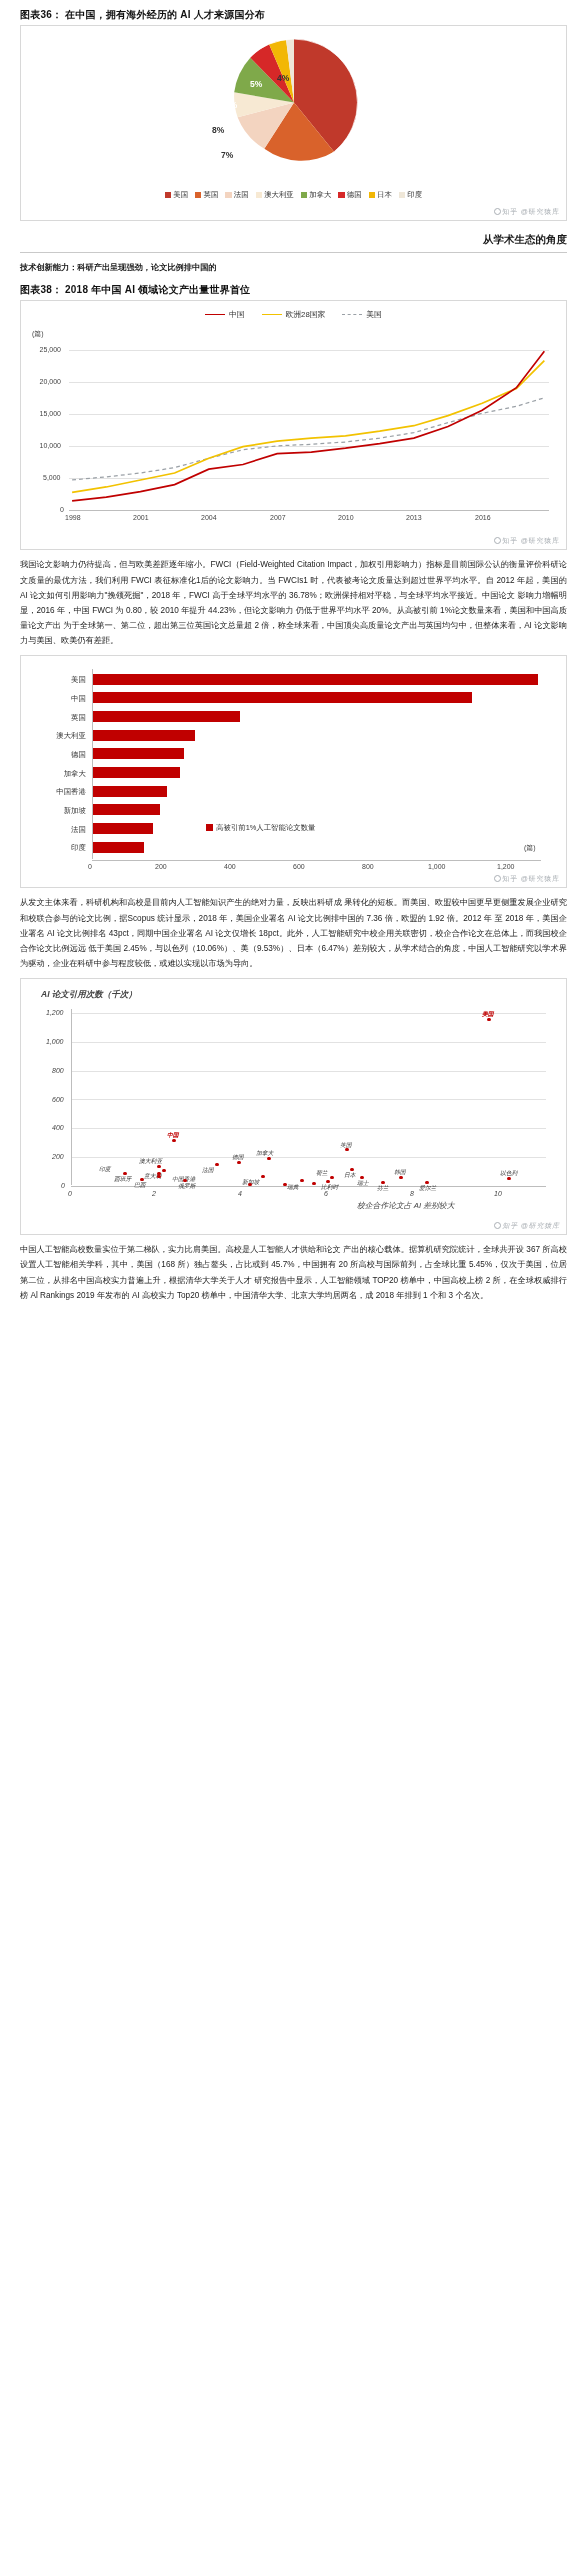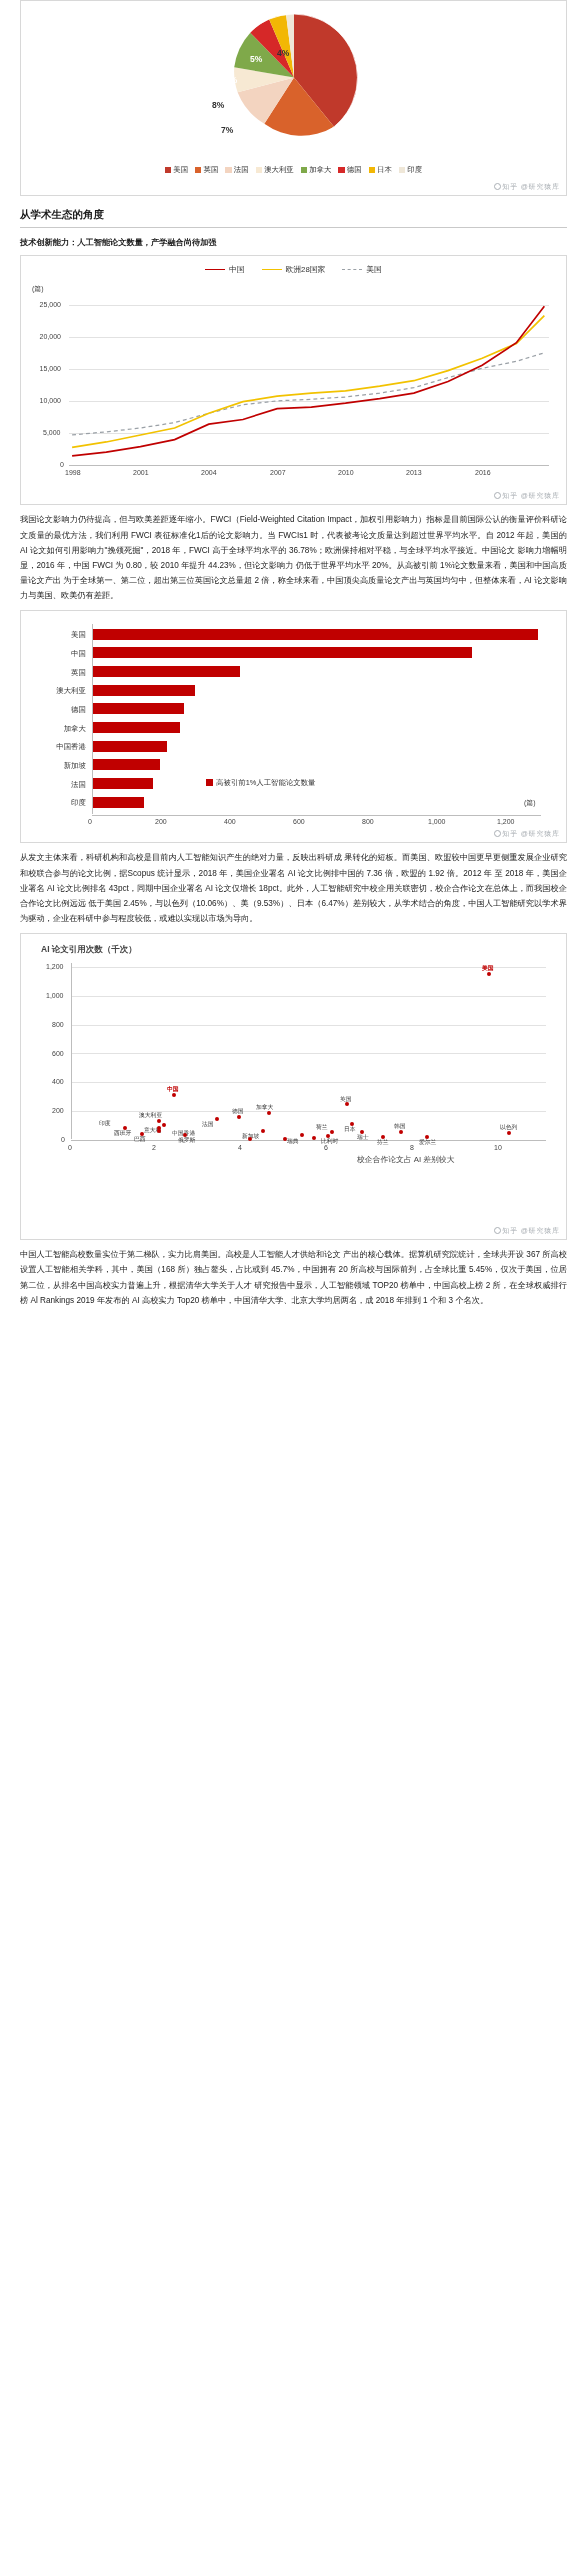"图表36： 在中国，拥有海外经历的 AI 人才来源国分布" div.fig-title { html: none -> <div>图表36： 在中国，拥有海外经历的 AI 人才来源国分布</div> }
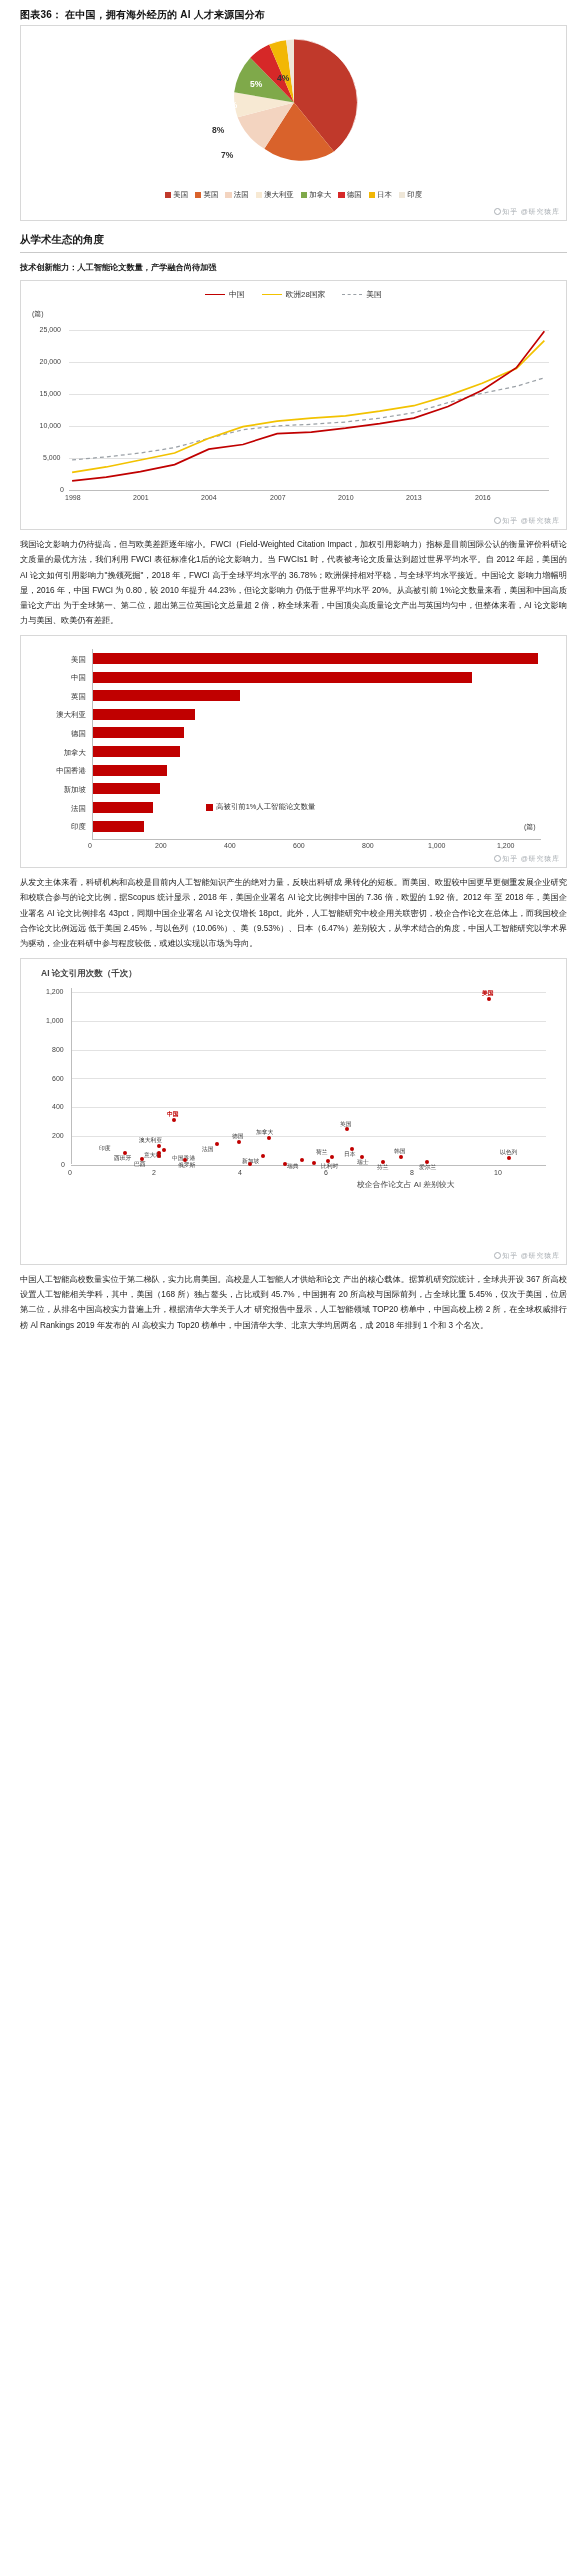"从学术生态的角度" .section-head { text-align: left -> right }
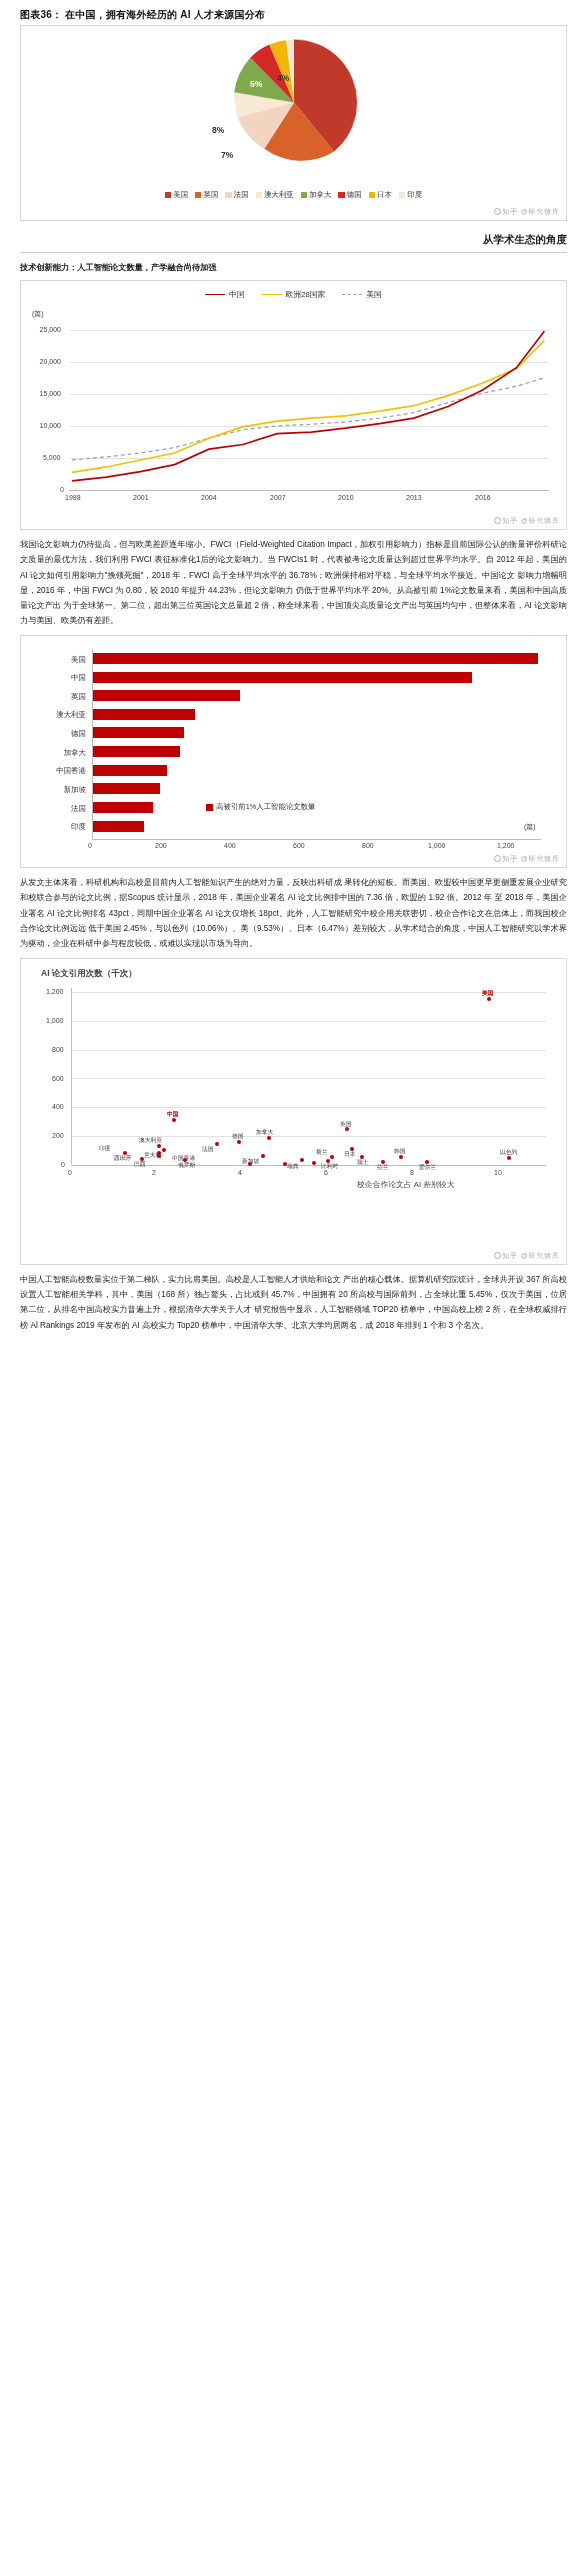"技术创新能力：人工智能论文数量，产学融合尚待加强" p.bold-lead { text: 人工智能论文数量，产学融合尚待加强 -> 科研产出呈现强劲，论文比例排中国的 }
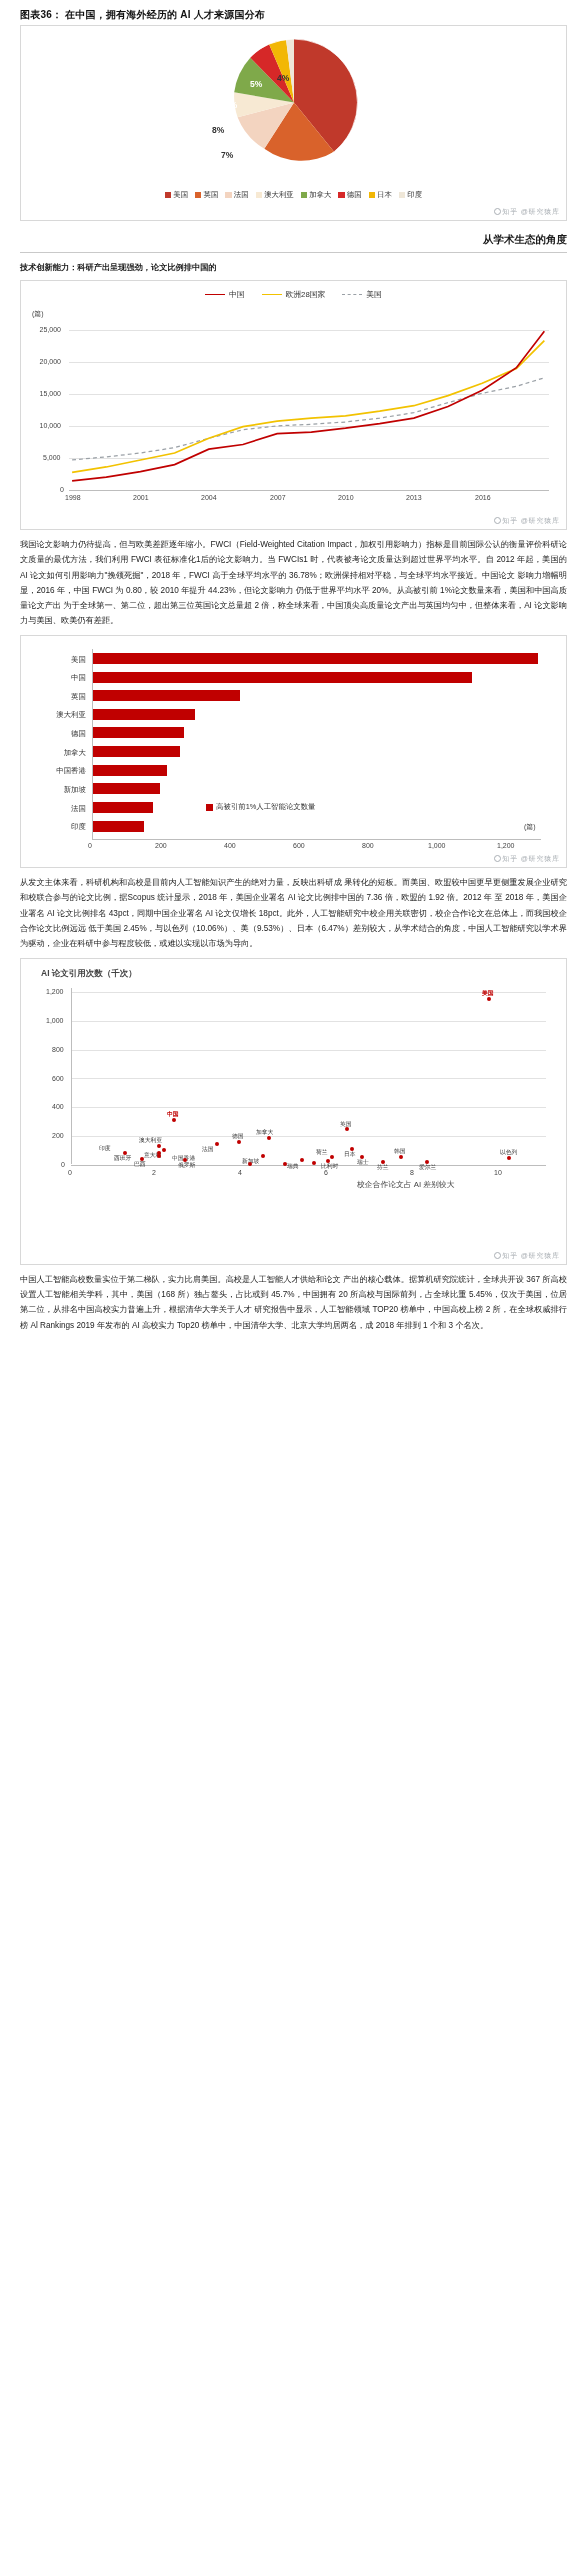"图表38： 2018 年中国 AI 领域论文产出量世界首位" div.fig-title { html: none -> <div>图表38： 2018 年中国 AI 领域论文产出量世界首位</div> }
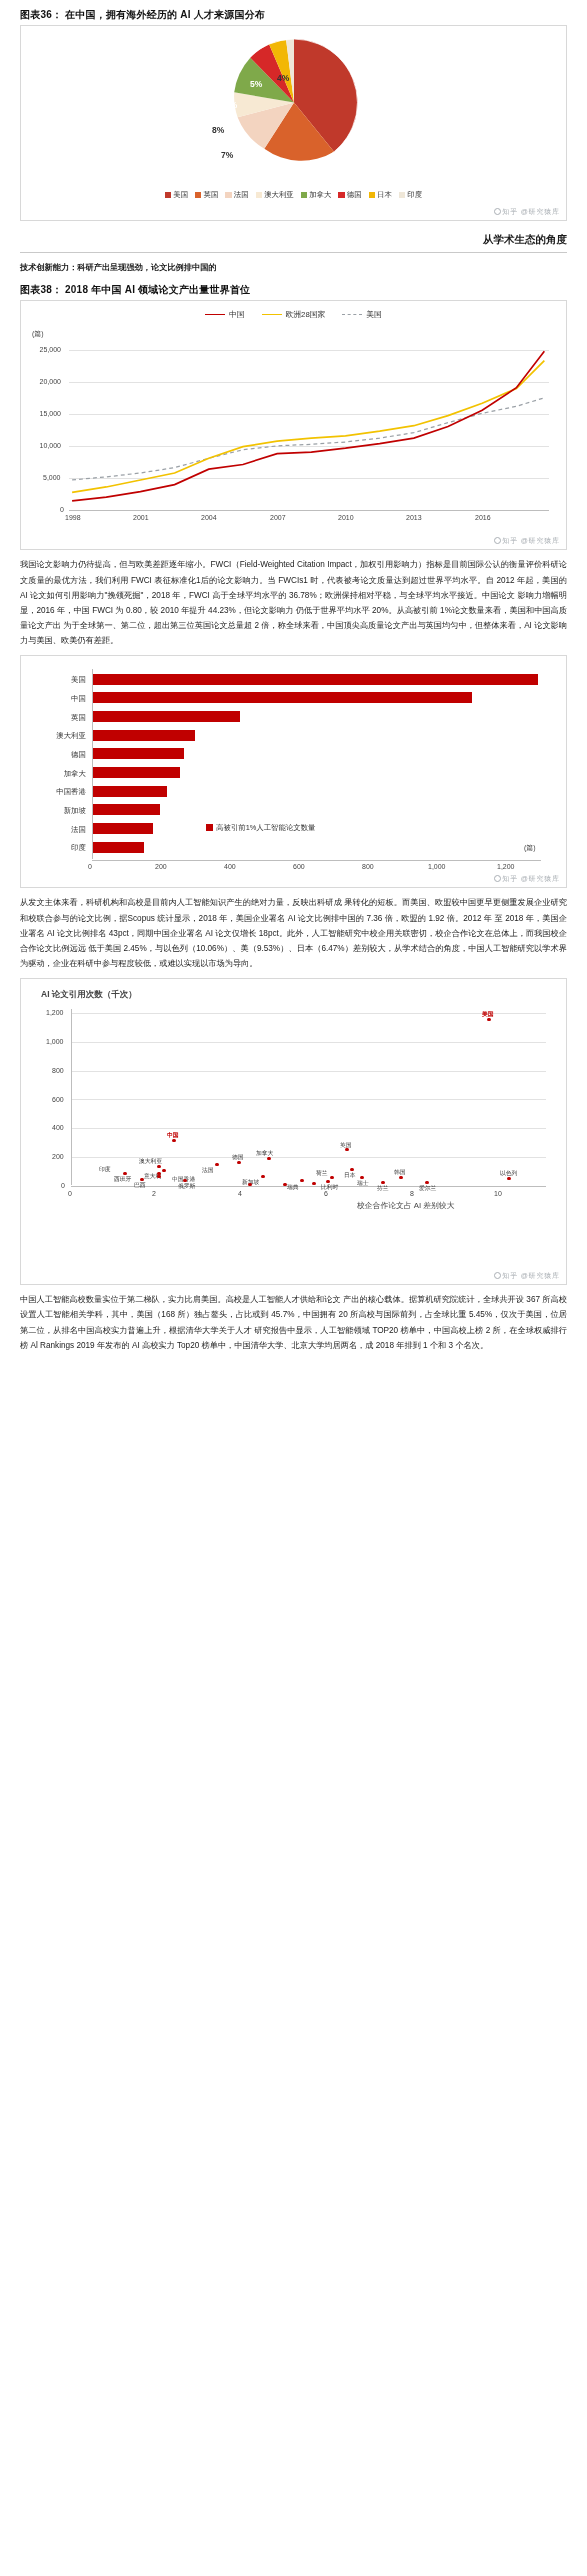"AI 论文引用次数（千次）" #fig42 { font-style: none -> italic; height: 307px -> 257px }
